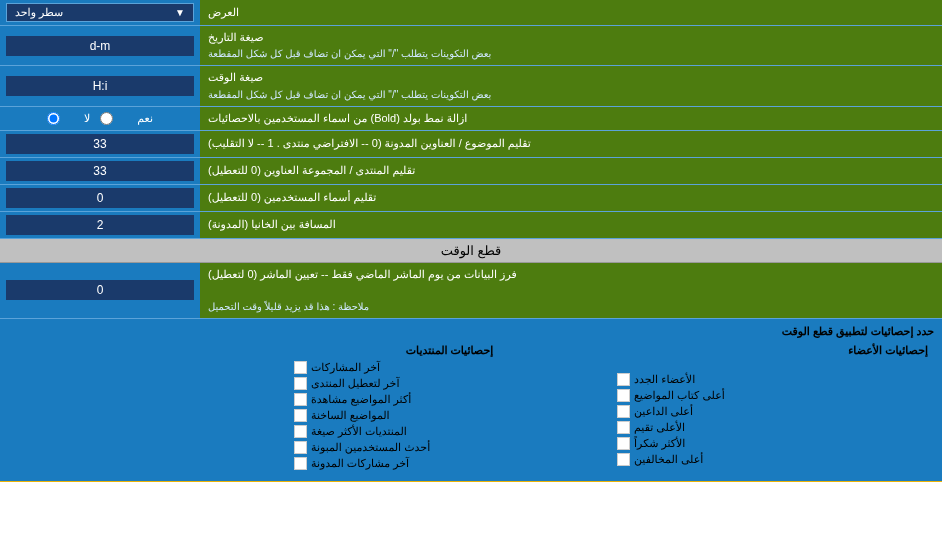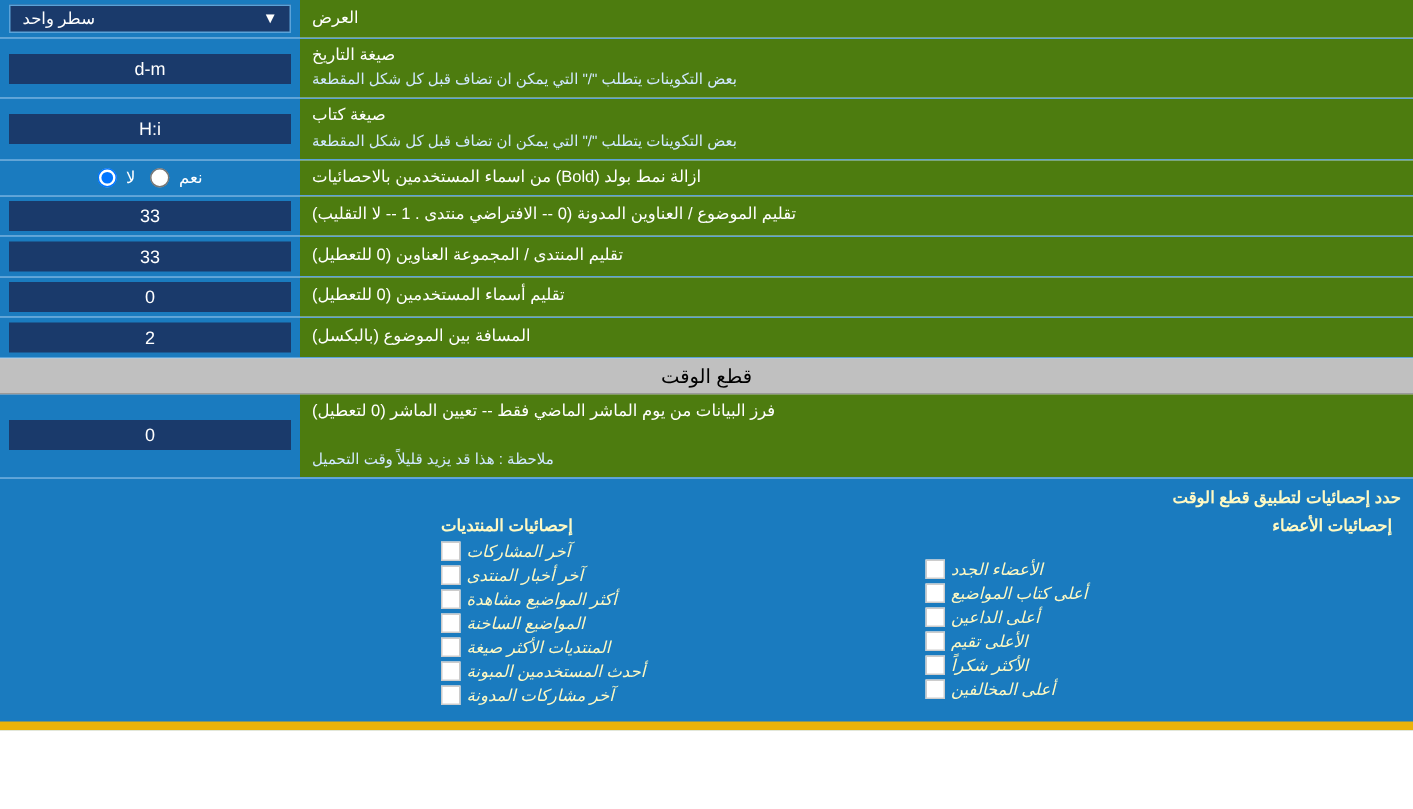"صيغة كتاب" span { text: كتاب -> الوقت }
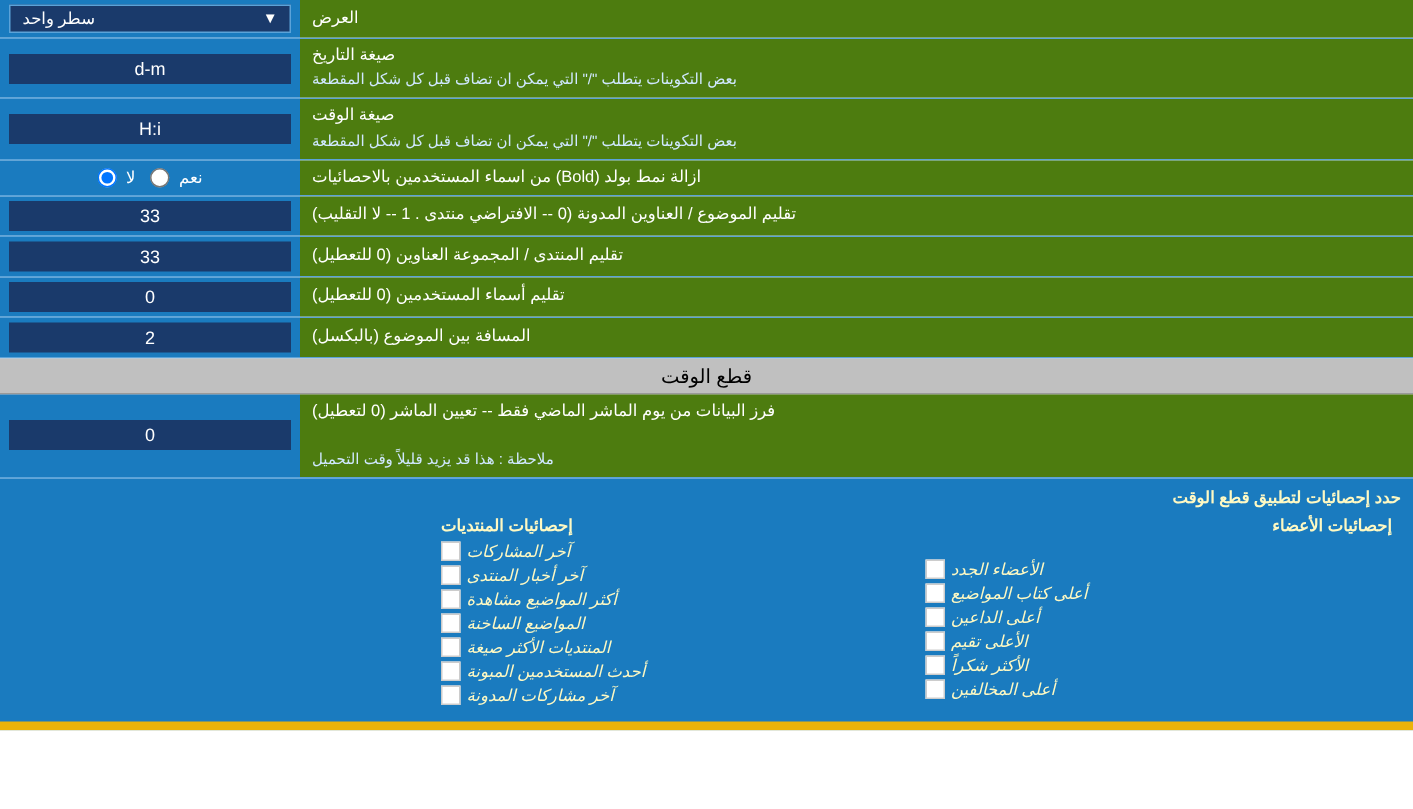"لا" .radio-group { gap: 6px -> 24px }
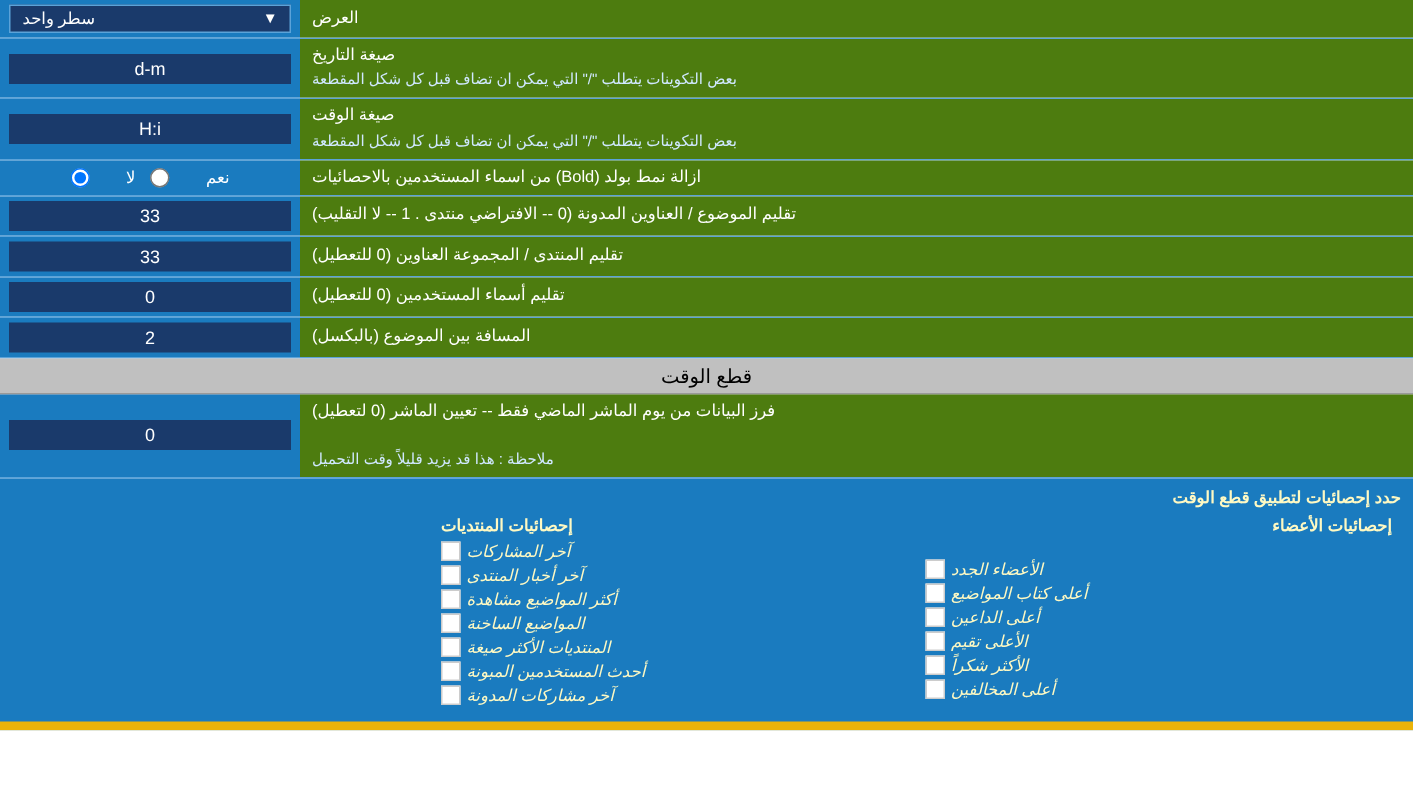"المسافة بين الموضوع (بالبكسل)" span { text: الموضوع (بالبكسل -> الخانيا (المدونة }
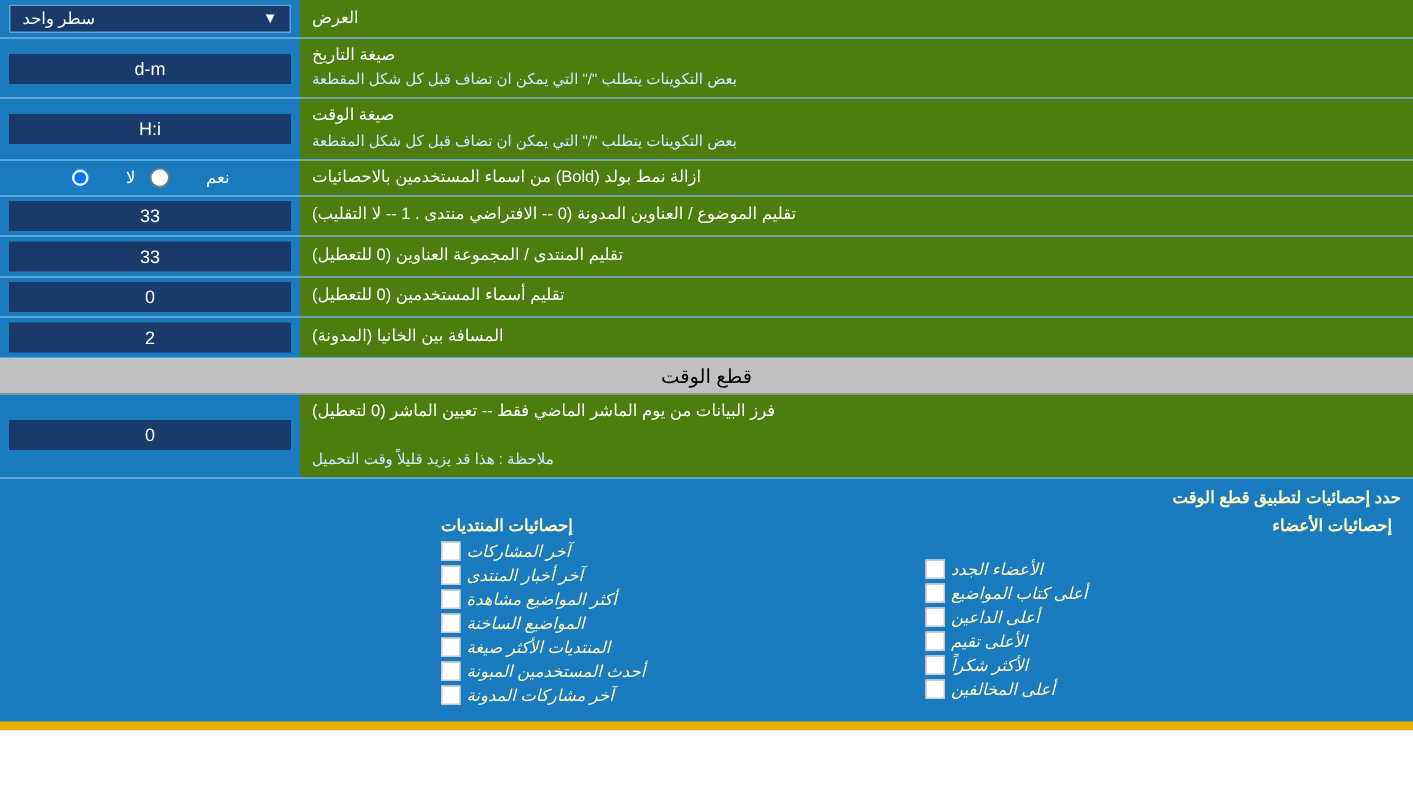"حدد إحصائيات لتطبيق قطع الوقت" .stats-section { border-bottom: 6px solid #eab308 -> 1px solid #eab308; color: #fef9c3 -> #000000 }
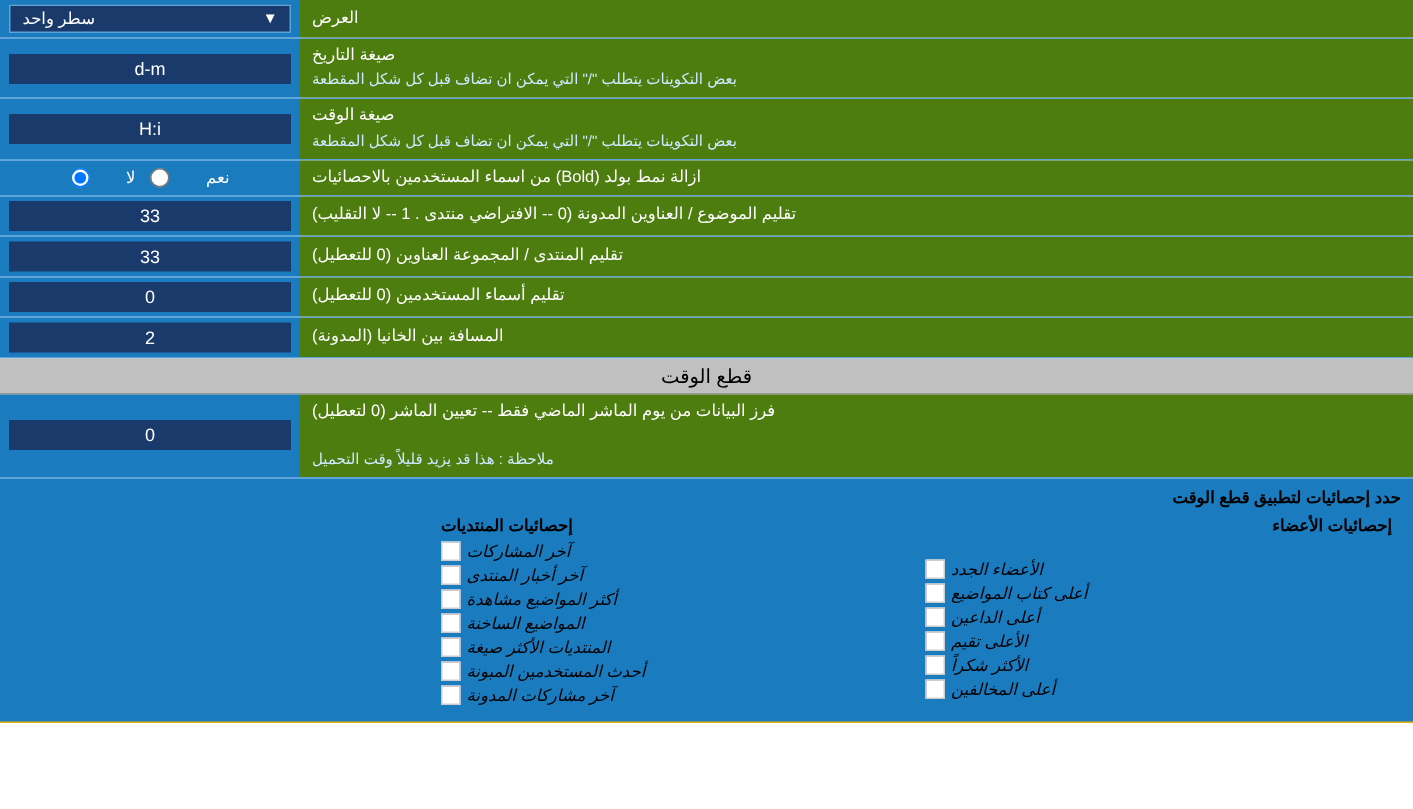"إحصائيات المنتديات" div { font-family: none -> Liberation Serif, serif; text-align: left -> center }
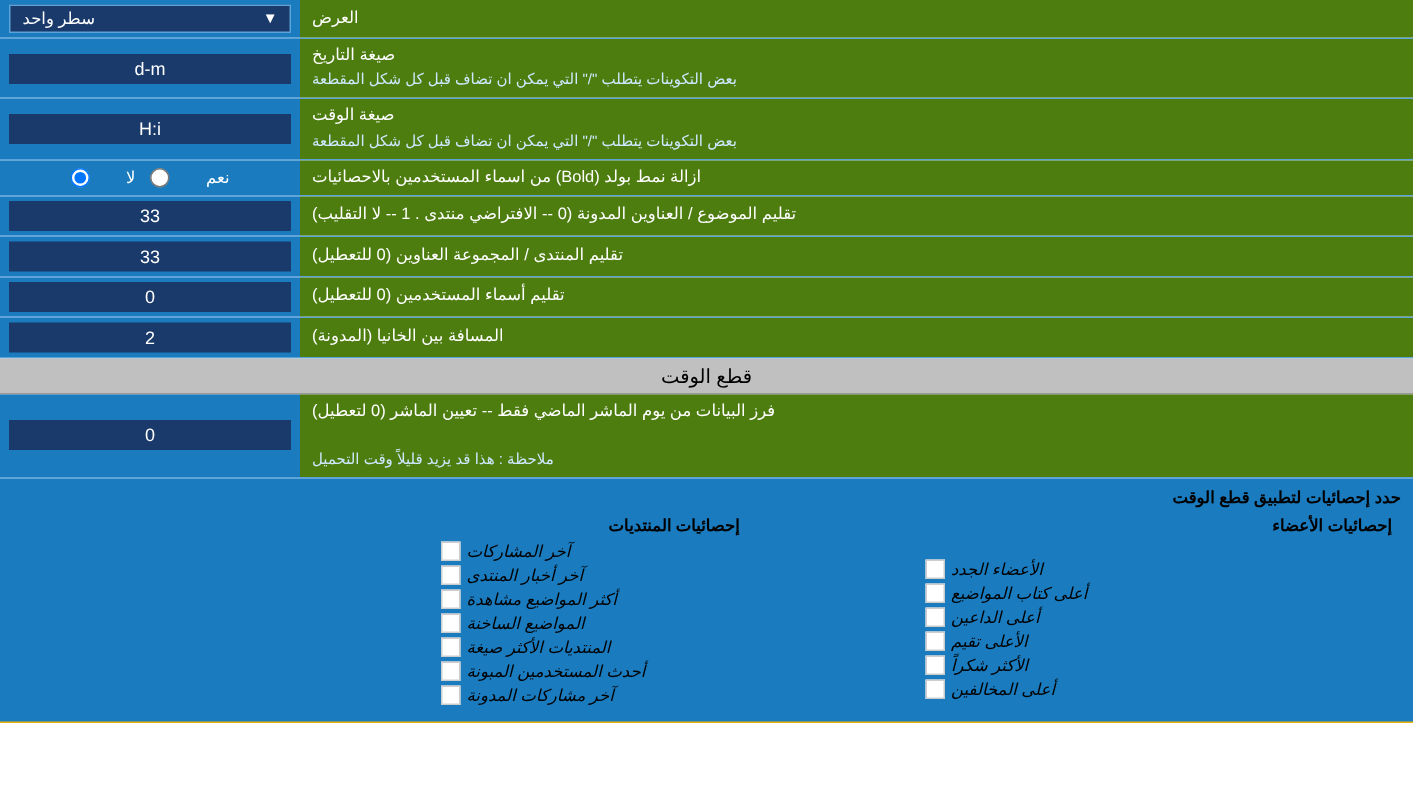"آخر المشاركات" .stat-label { font-style: italic -> none }
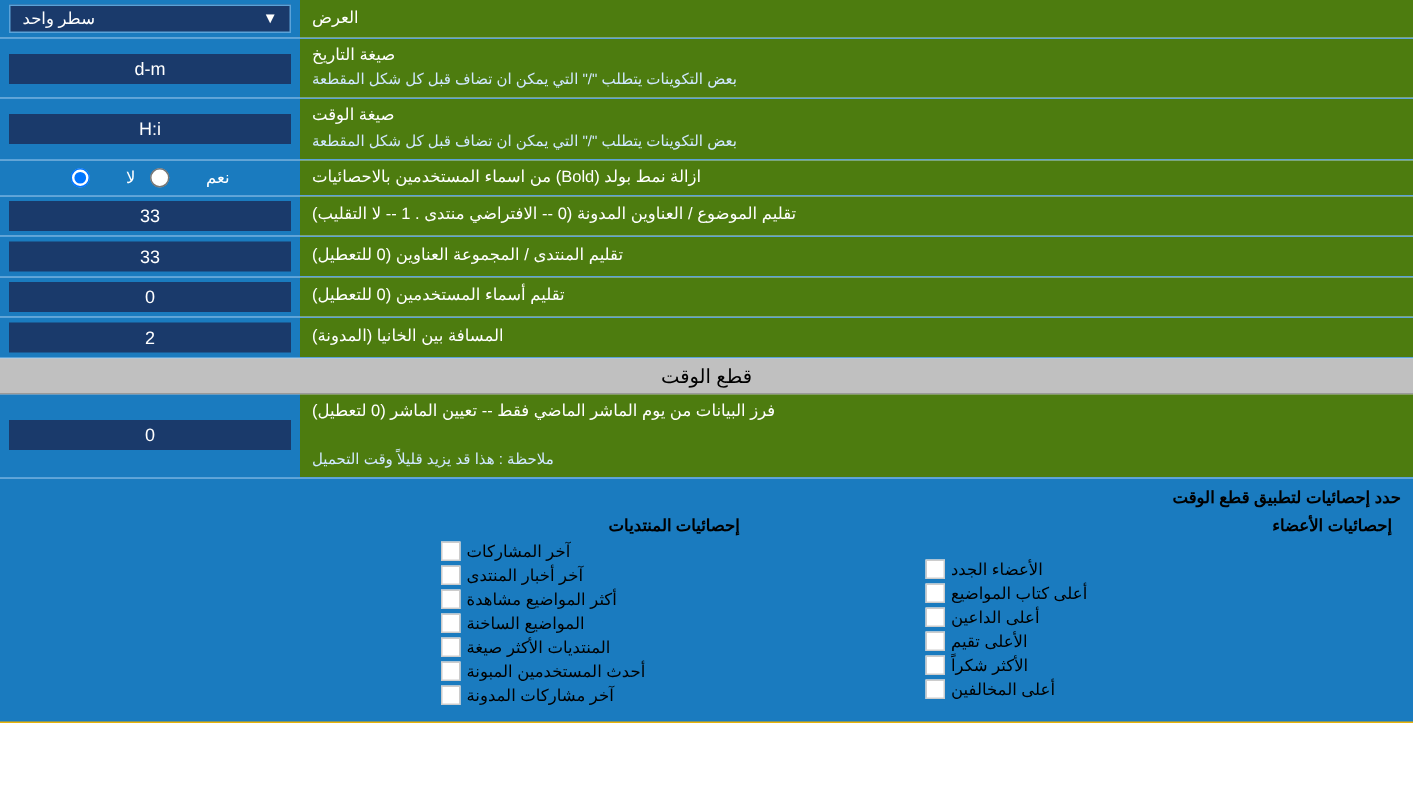"آخر أخبار المنتدى" span.stat-label { text: أخبار -> لتعطيل }
